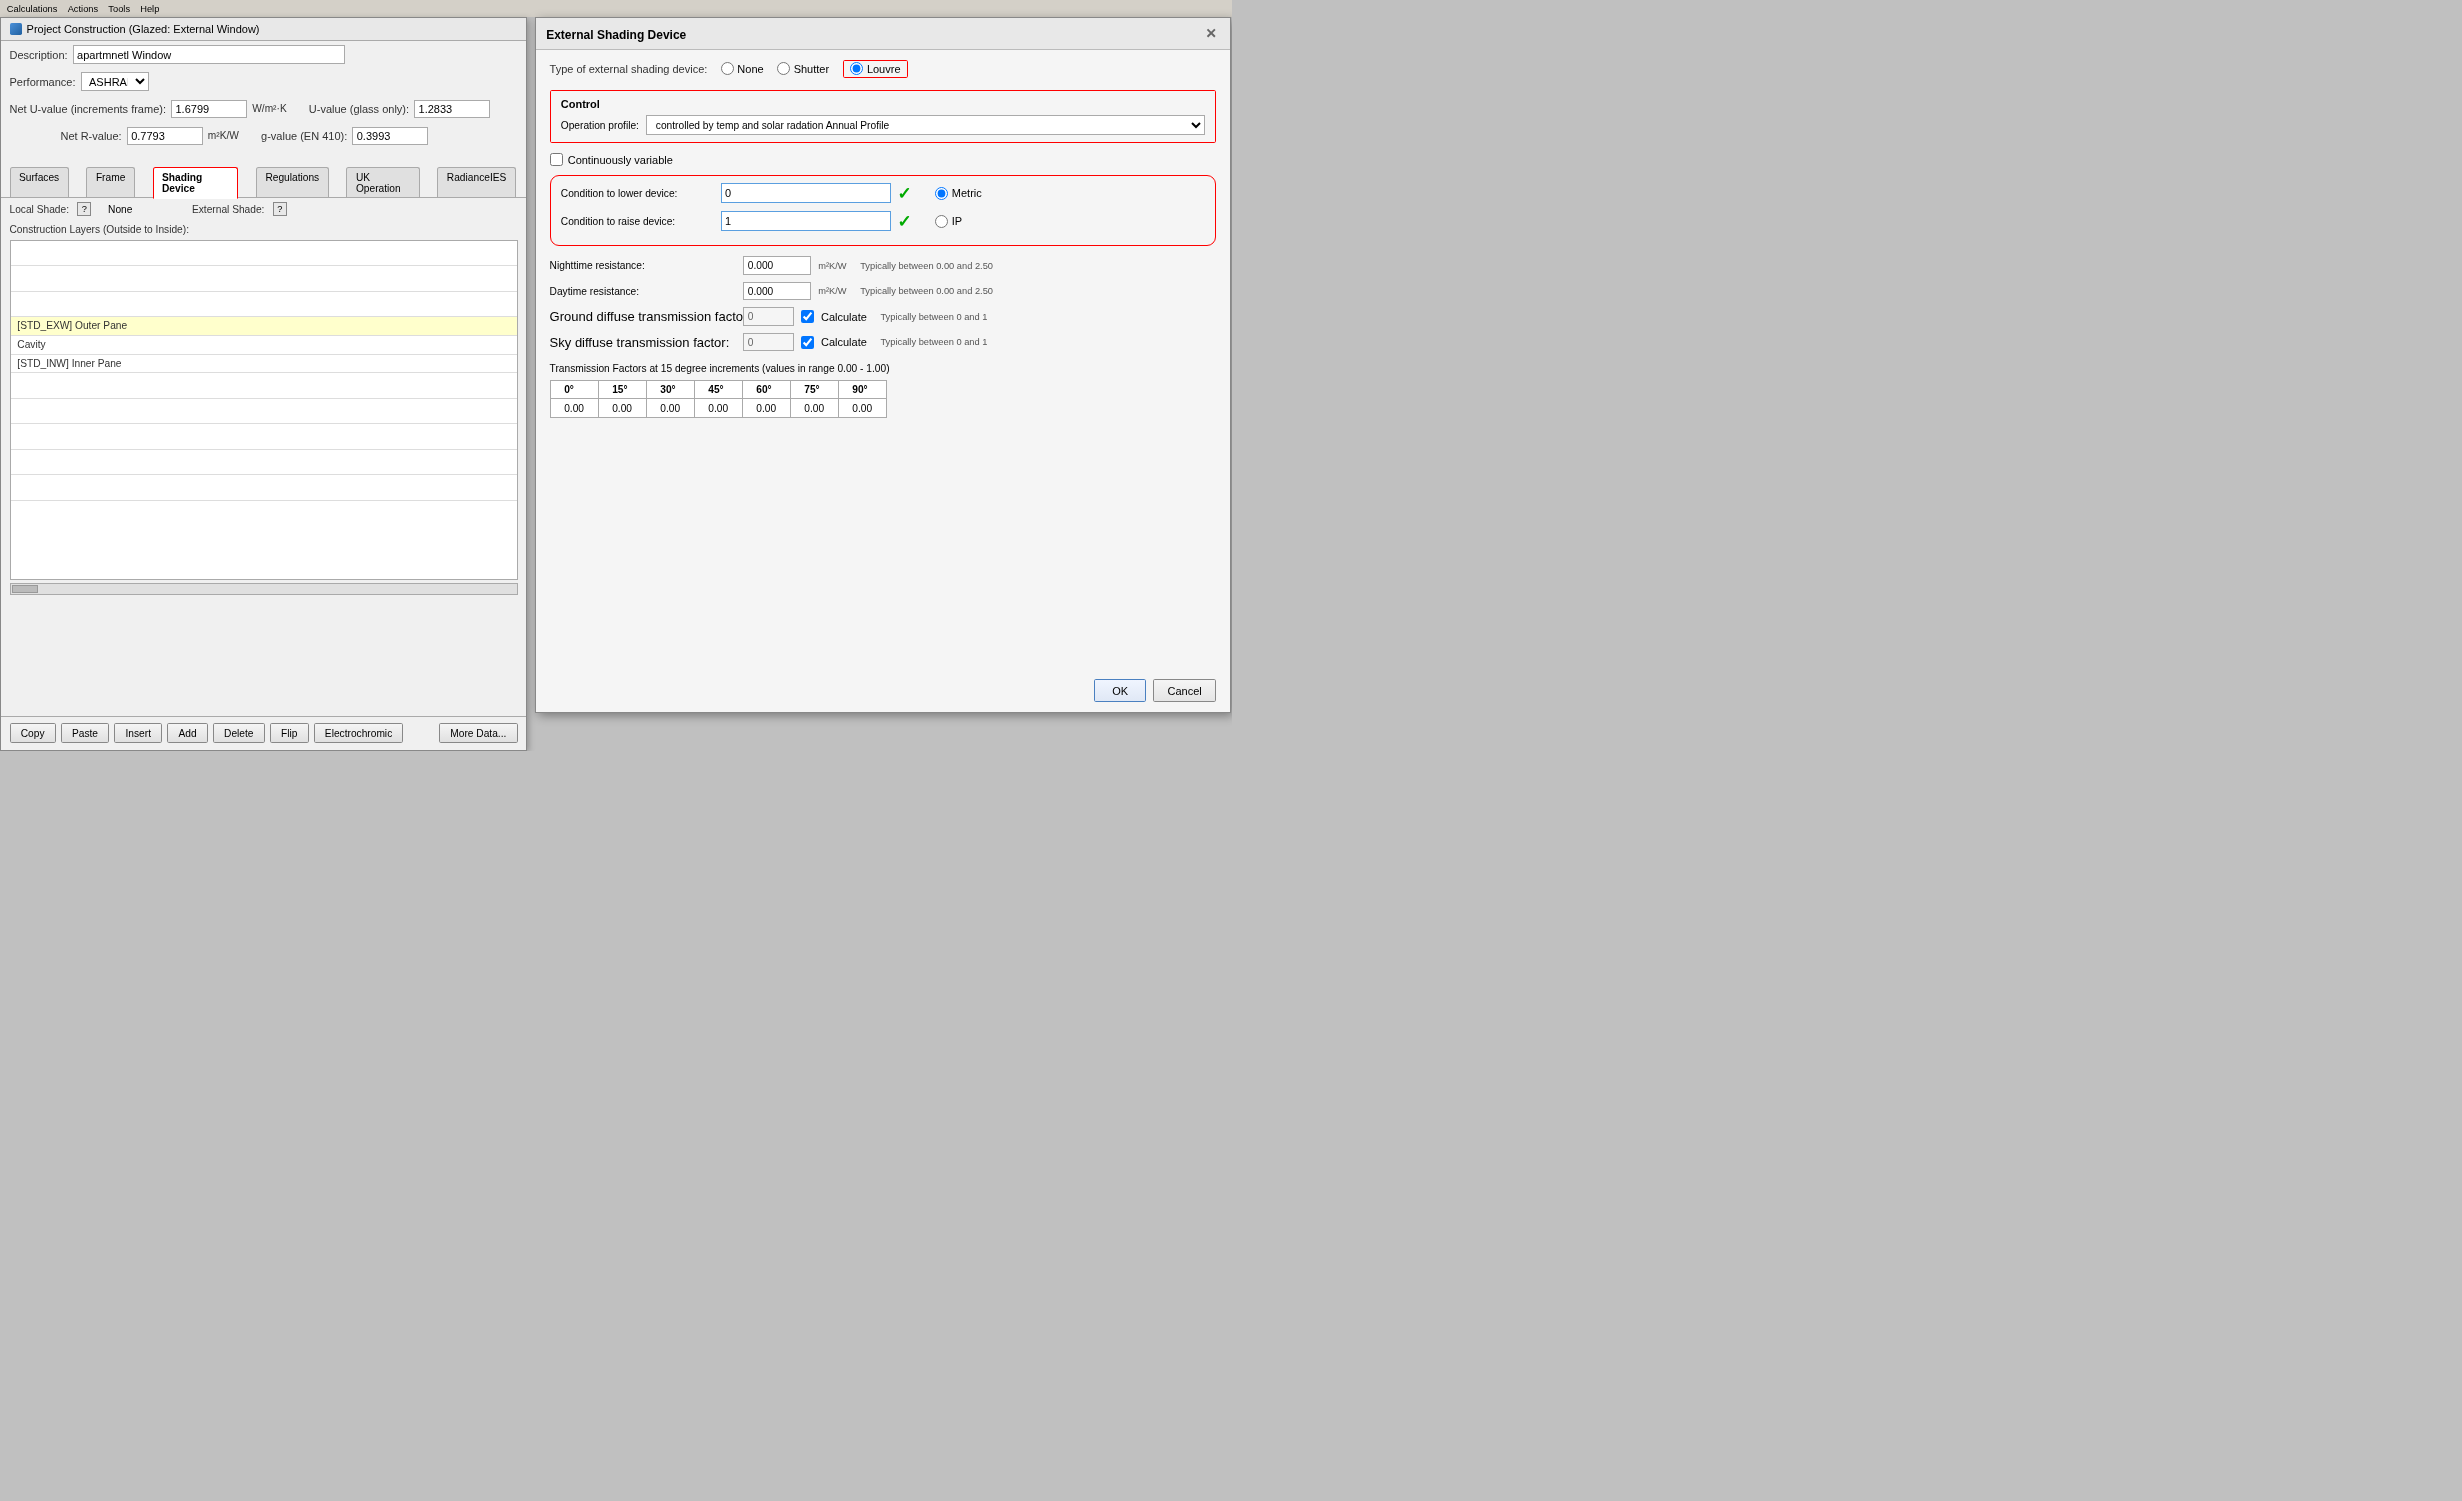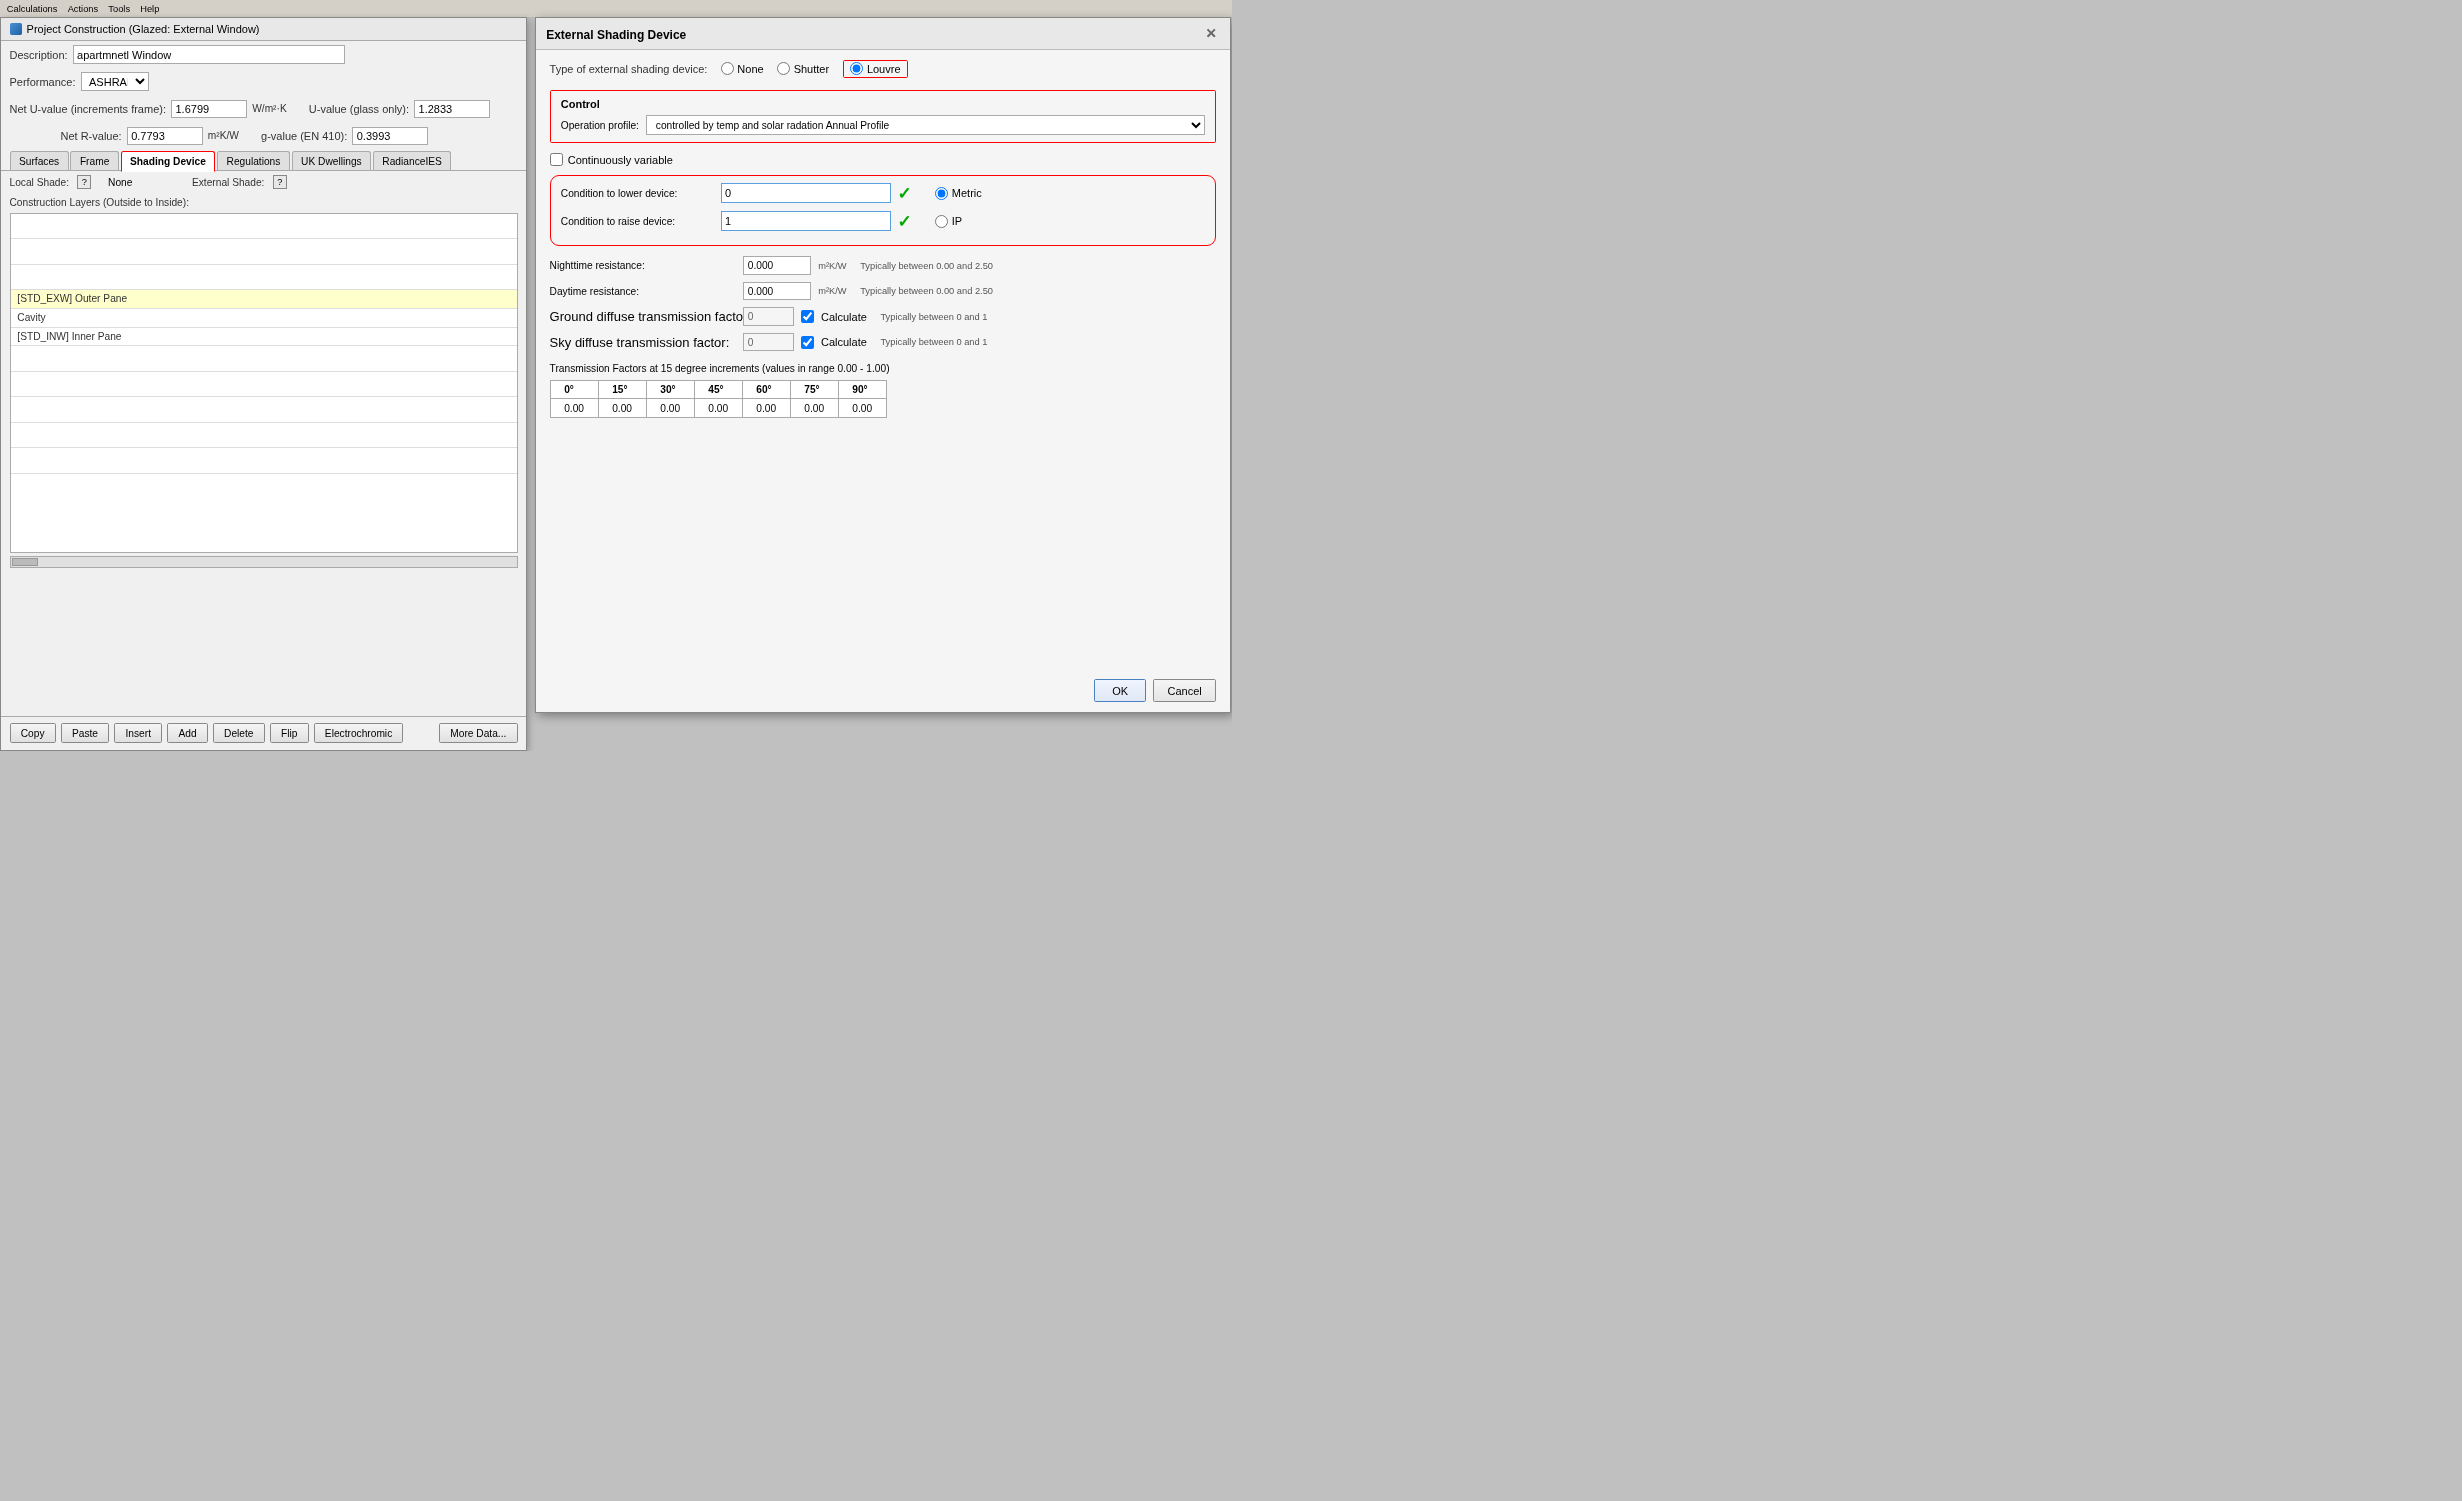"Surfaces" .tabs-row { gap: none -> 16px; margin-top: 2px -> 18px }
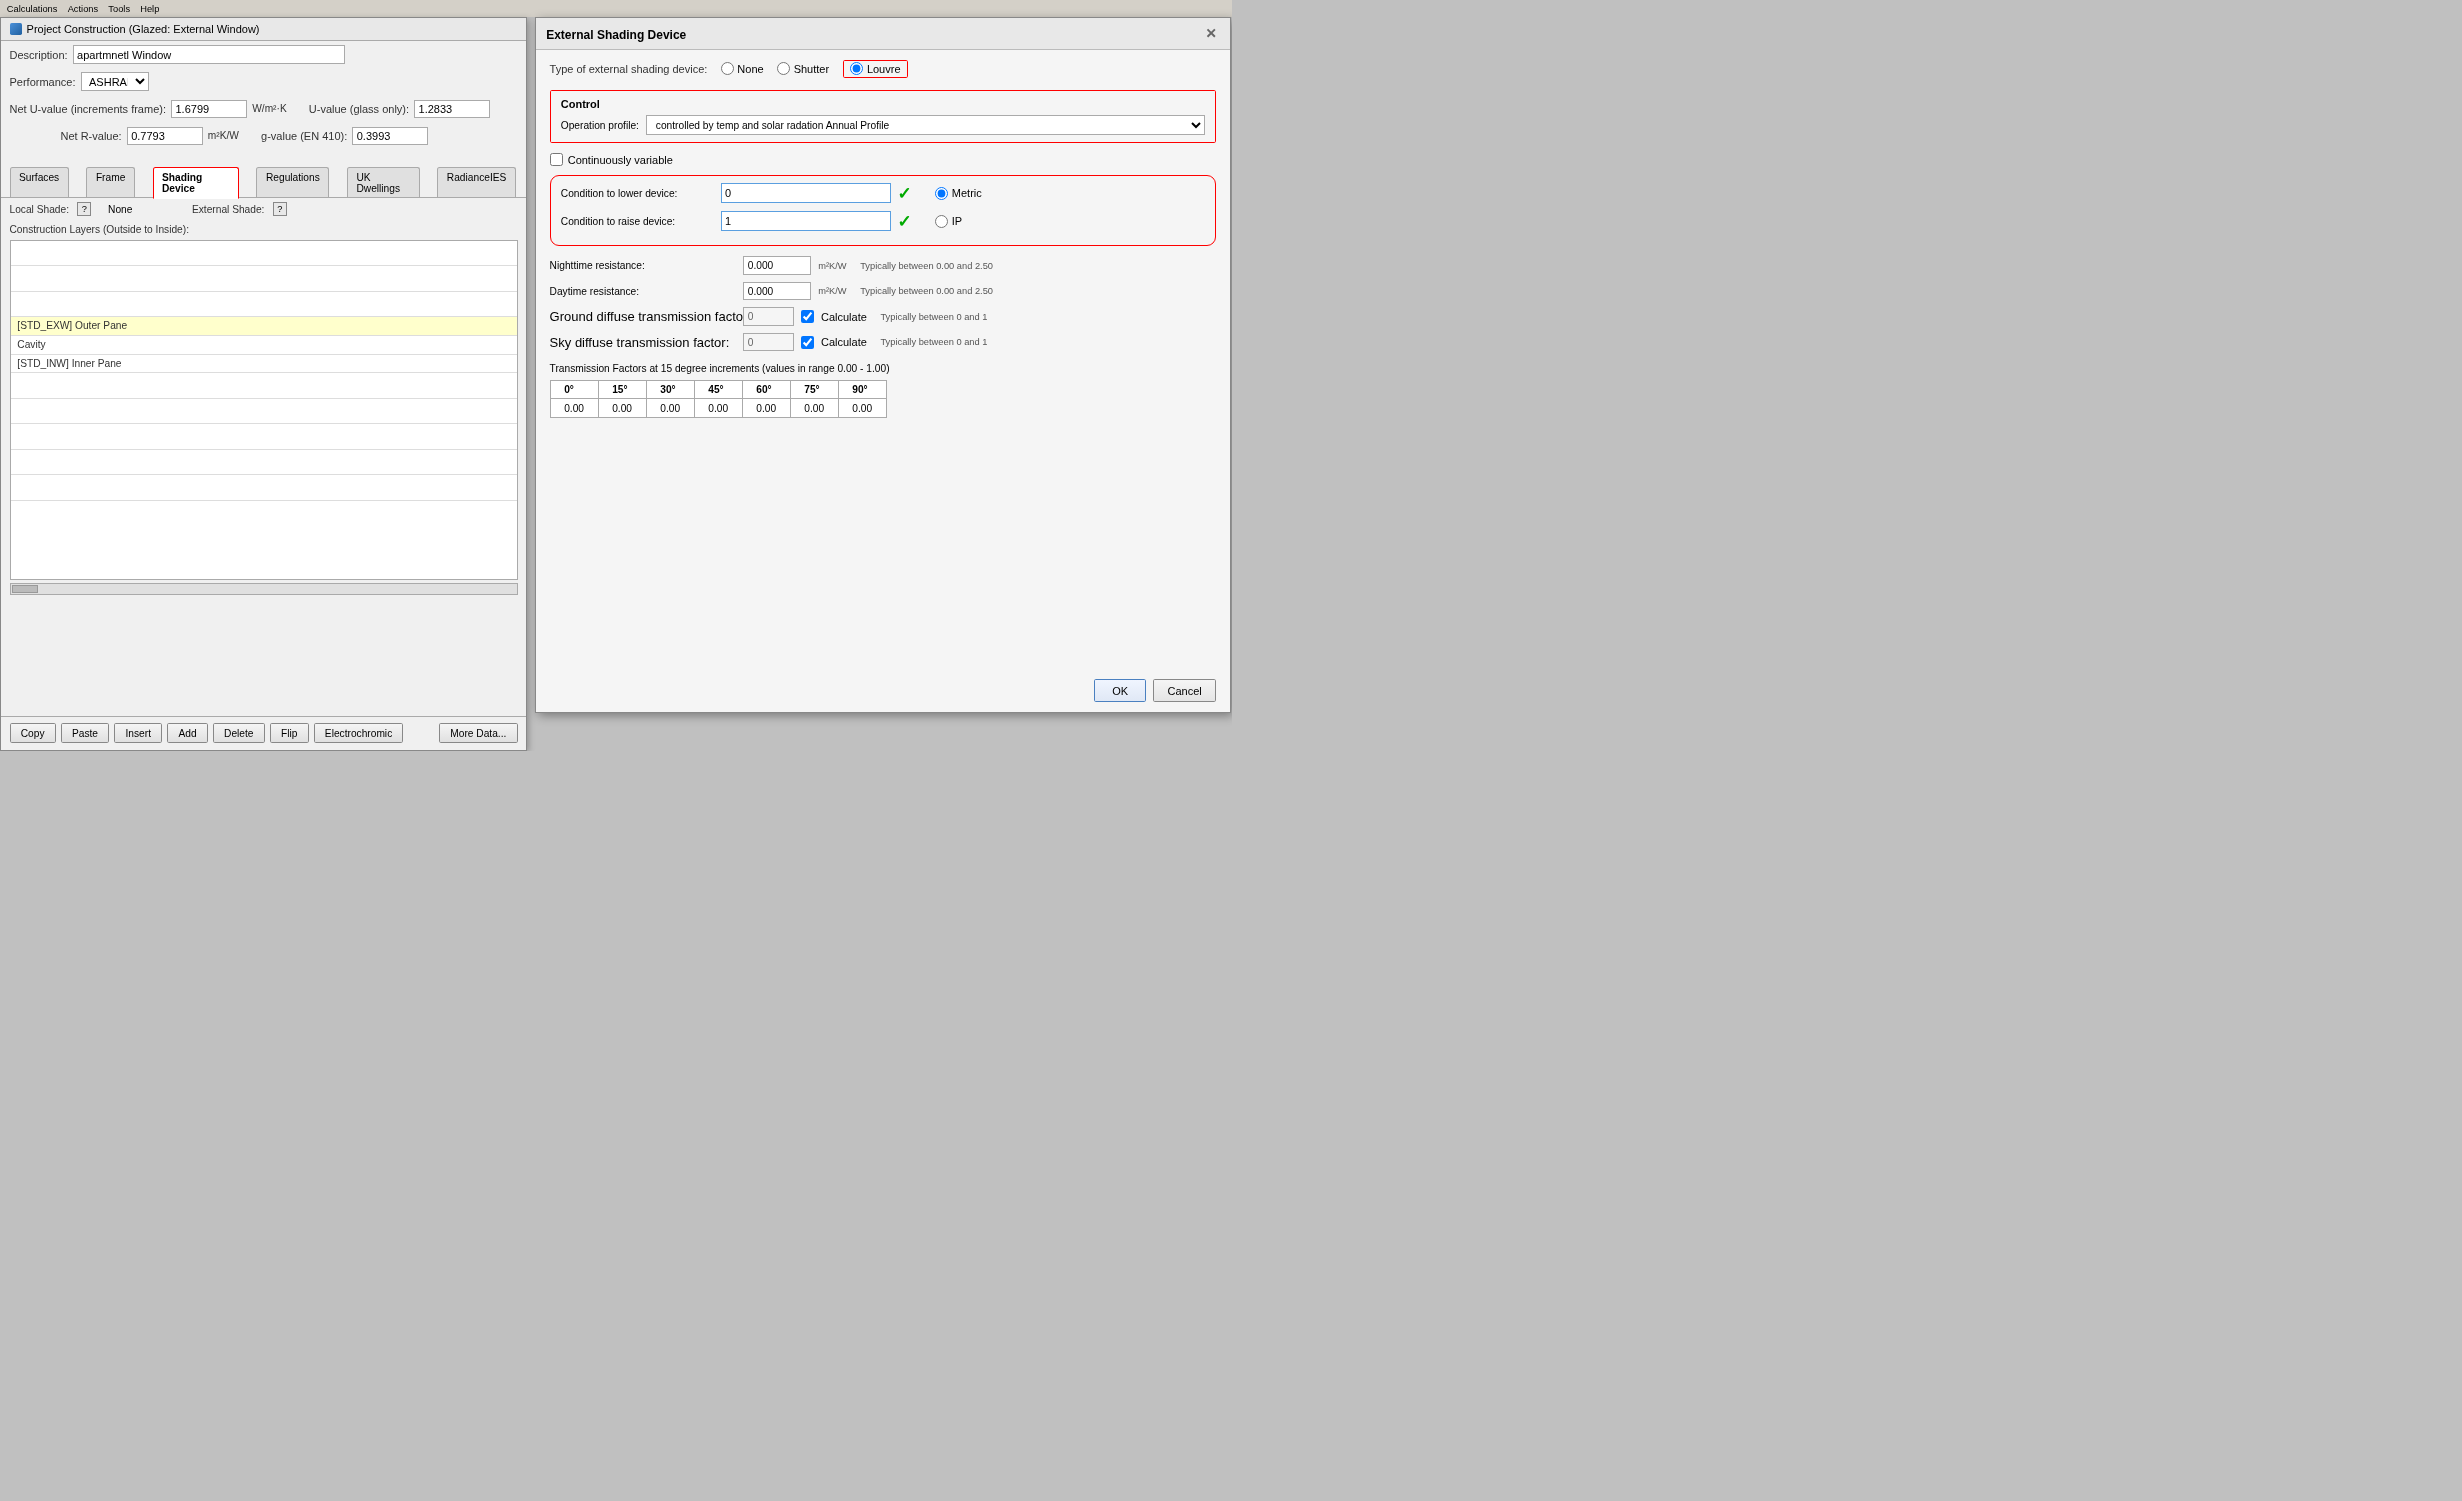"UK Dwellings" div.tab { text: Dwellings -> Operation }
